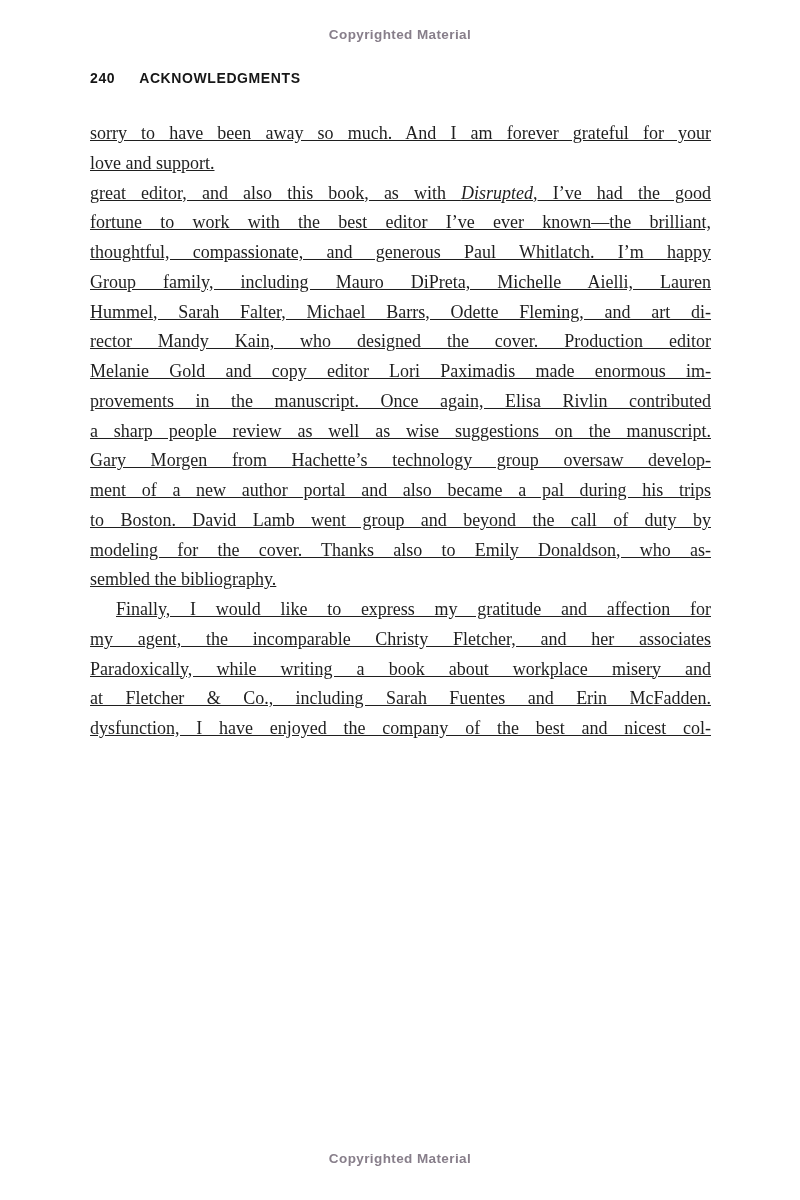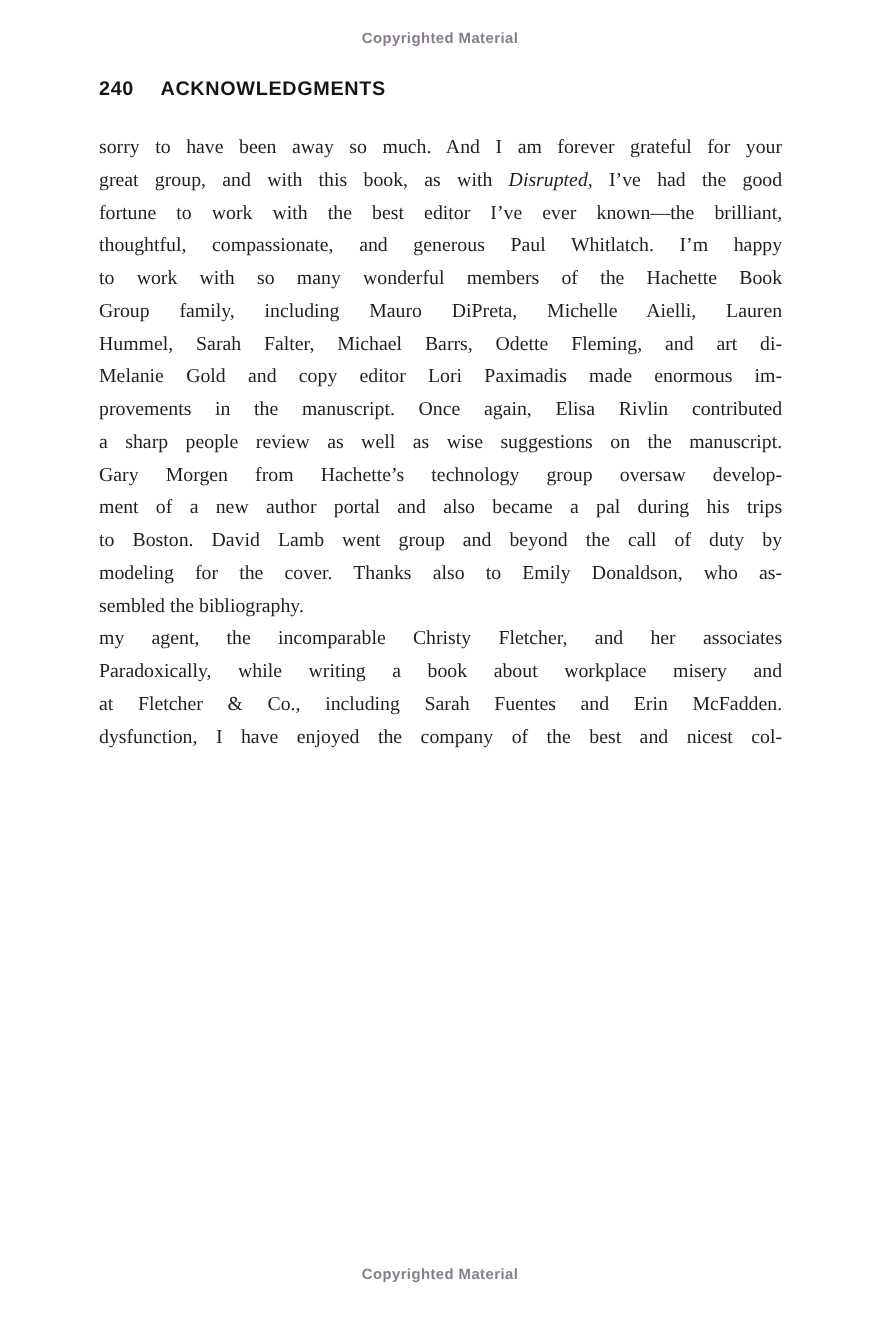"240" .running-header { font-size: 18px -> 14px }
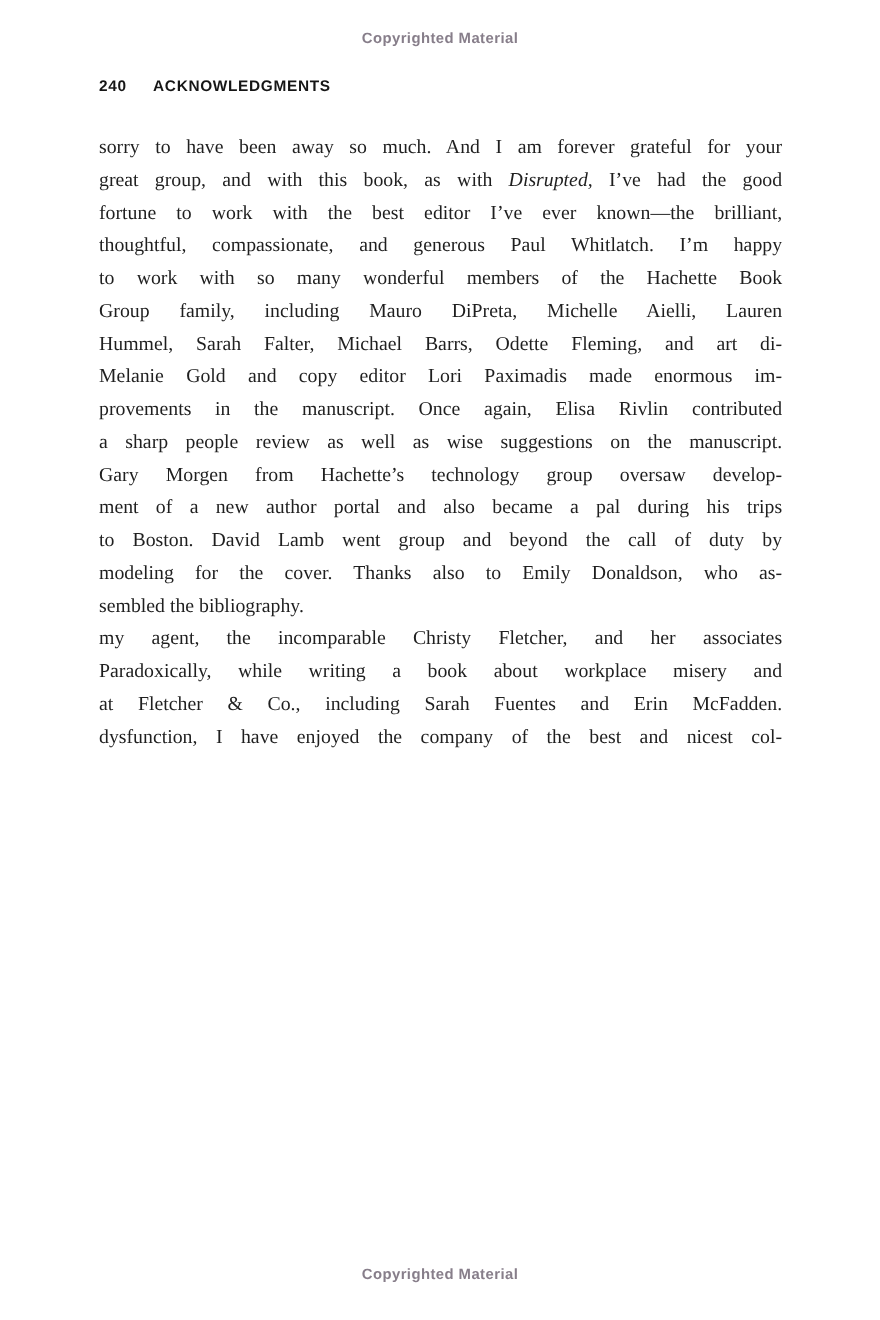"sorry to have been away" .line { text-decoration: none -> underline }
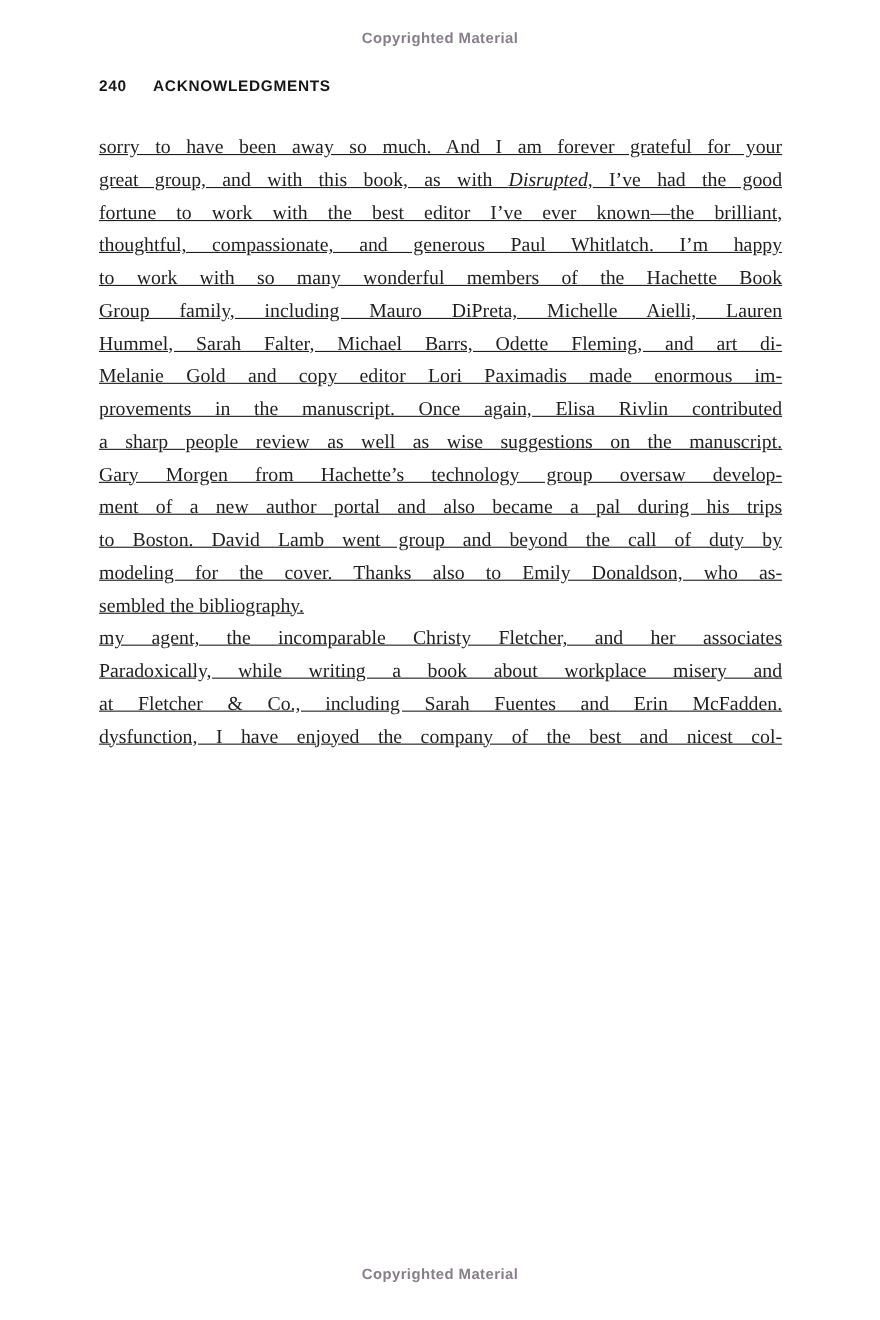"love and support." div.line { html: none -> <div><span>love and support.</span></div> }
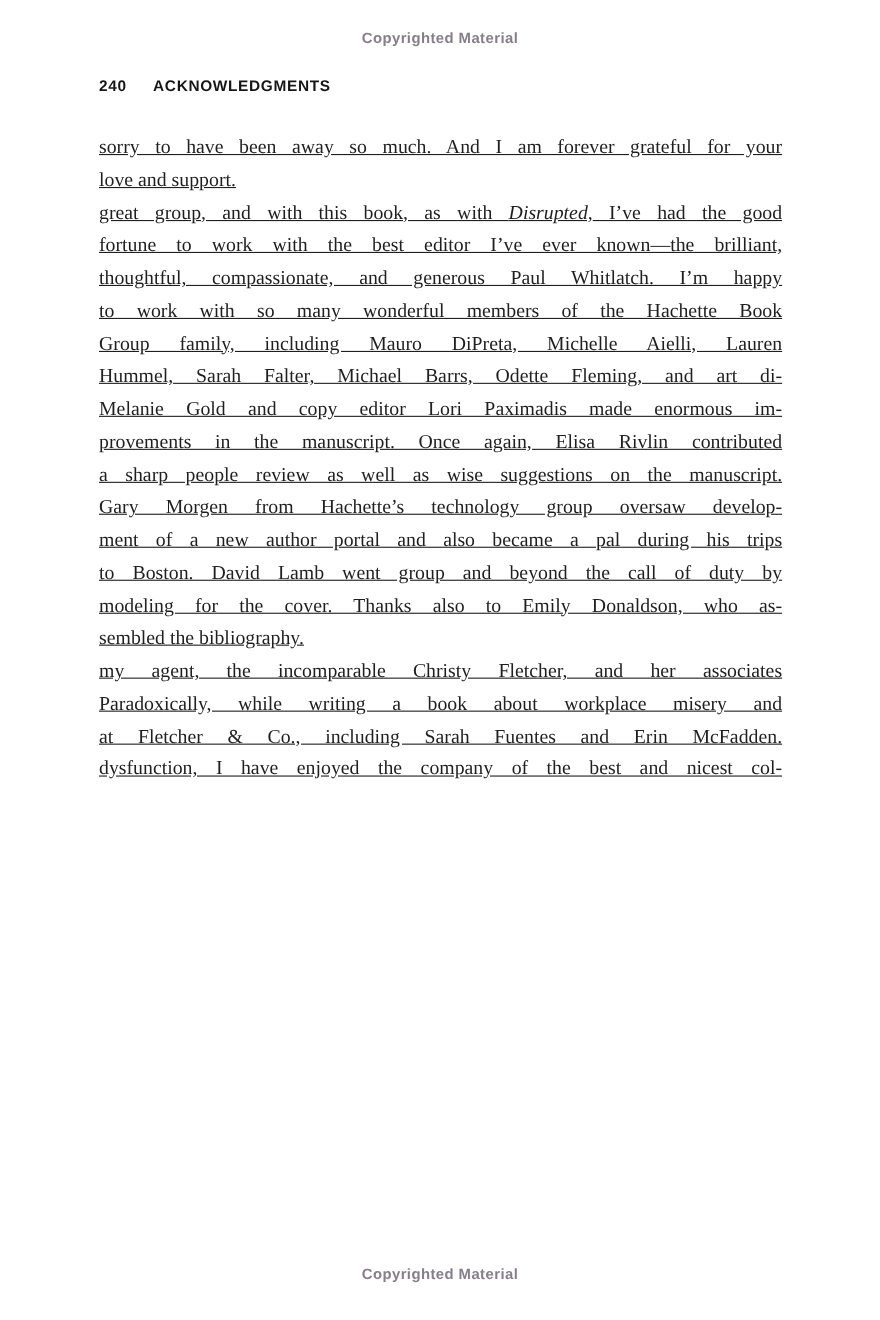"great group, and with this" span { text: group, and with -> editor, and also }
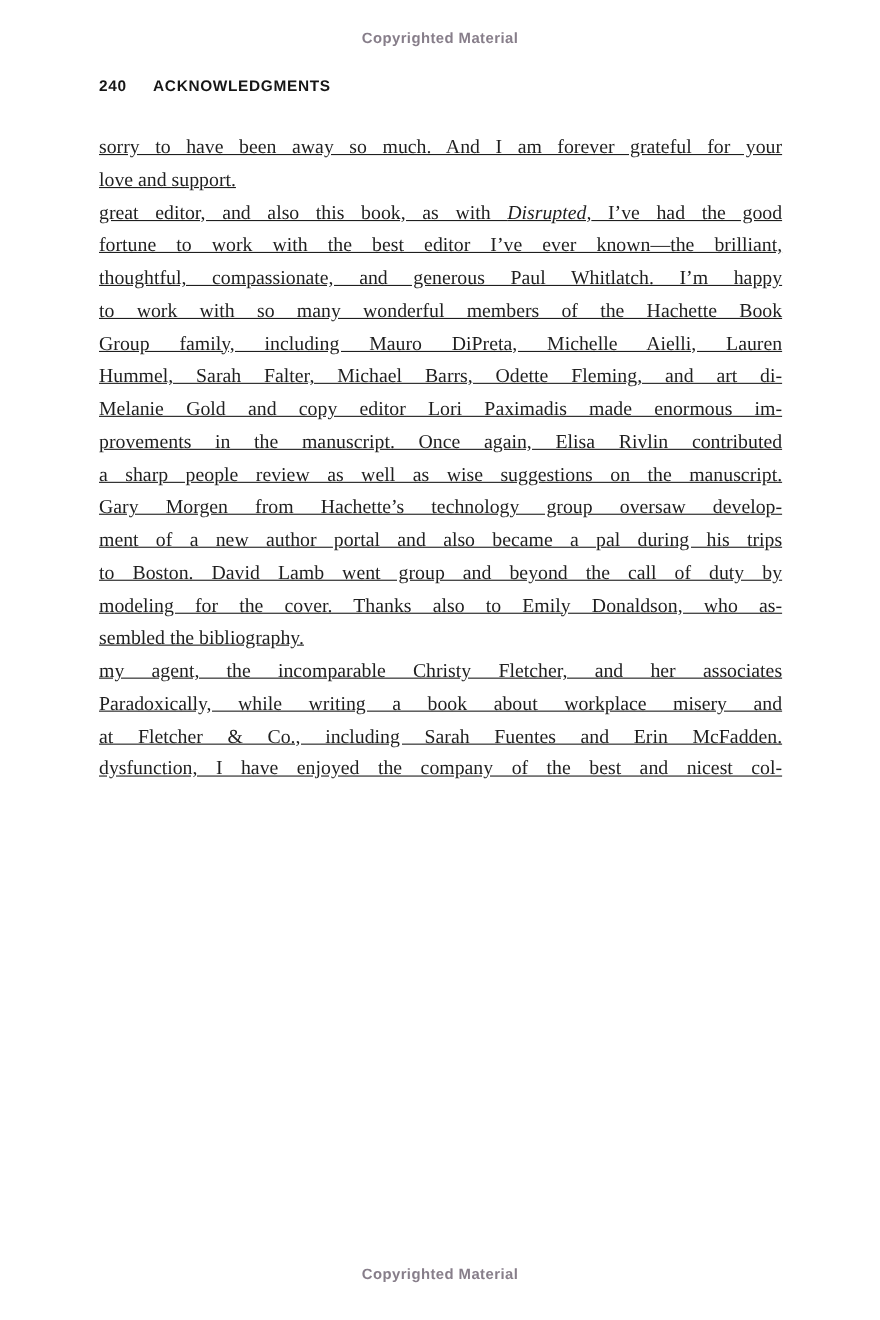"to work with so many" div.line { html: <div><span>to work with so many wonderful members of the Hachette Book</span></div> -> none }
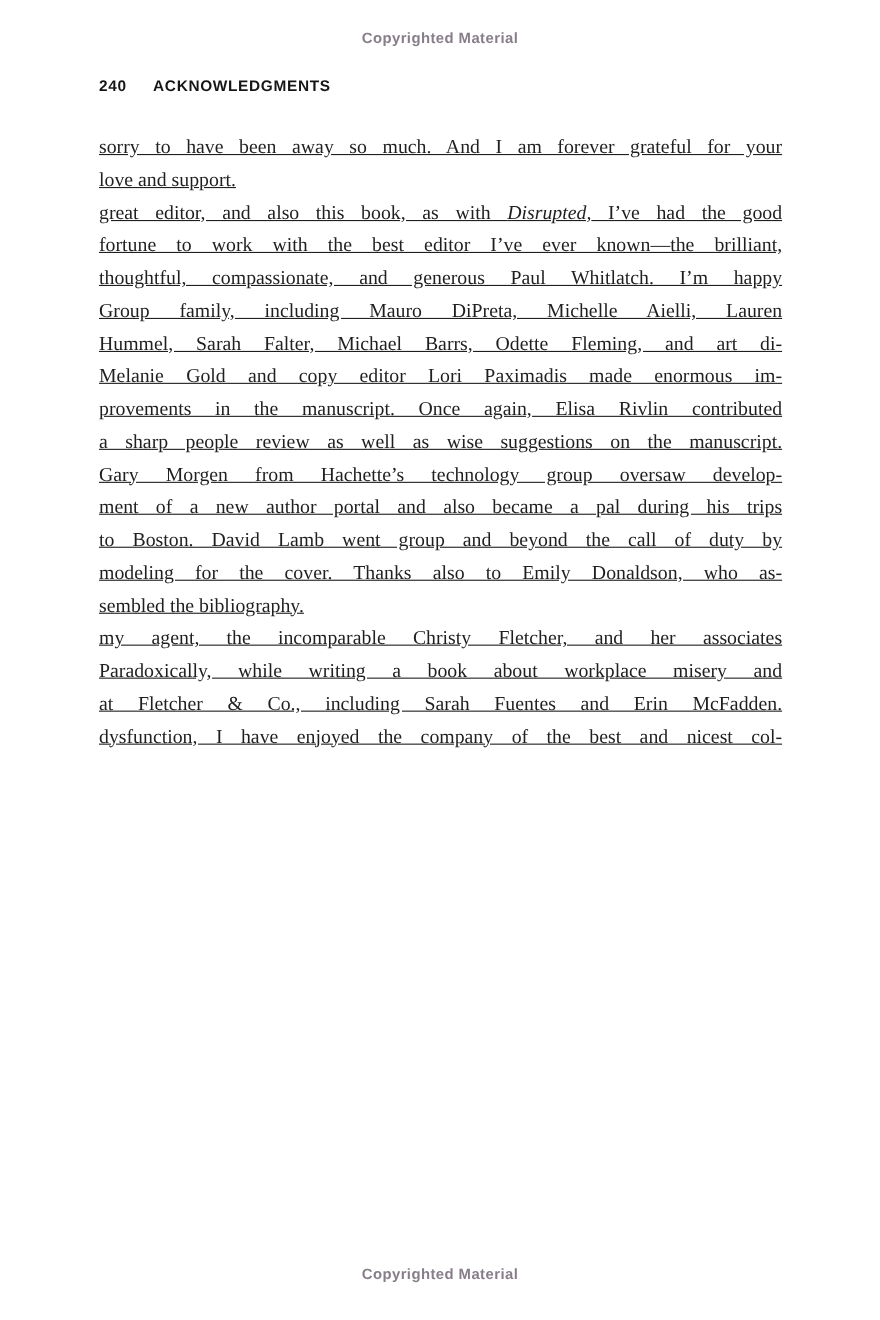"rector Mandy Kain, who designed" div.line { html: none -> <div><span>rector Mandy Kain, who designed the cover. Production editor</span></div> }
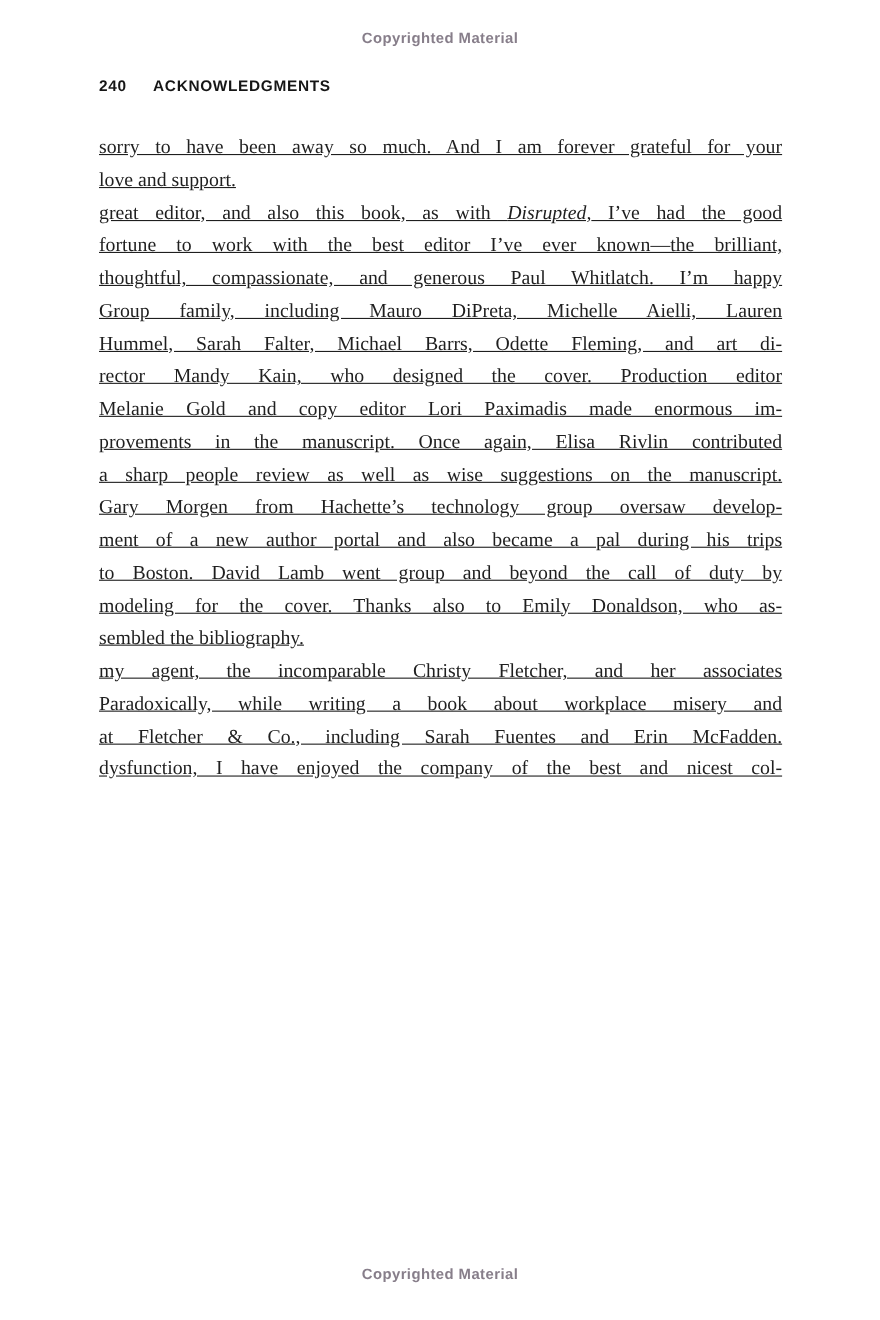"Finally, I would like to" div.line { html: none -> <div><span>Finally, I would like to express my gratitude and affection for</span></div> }
